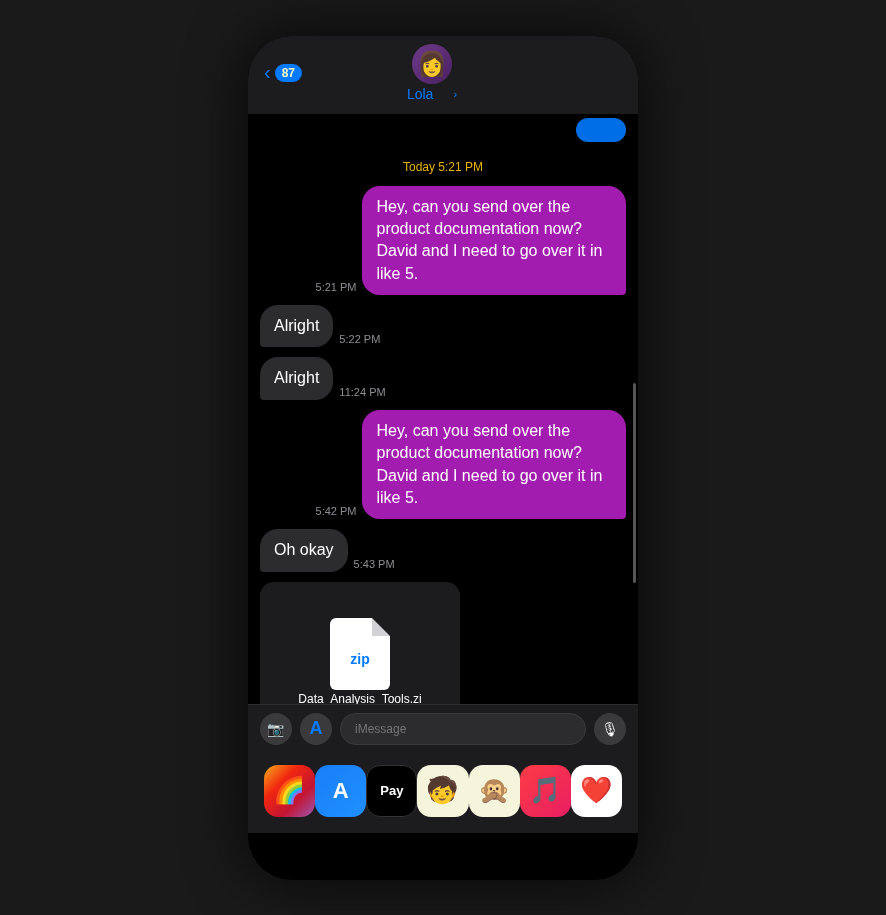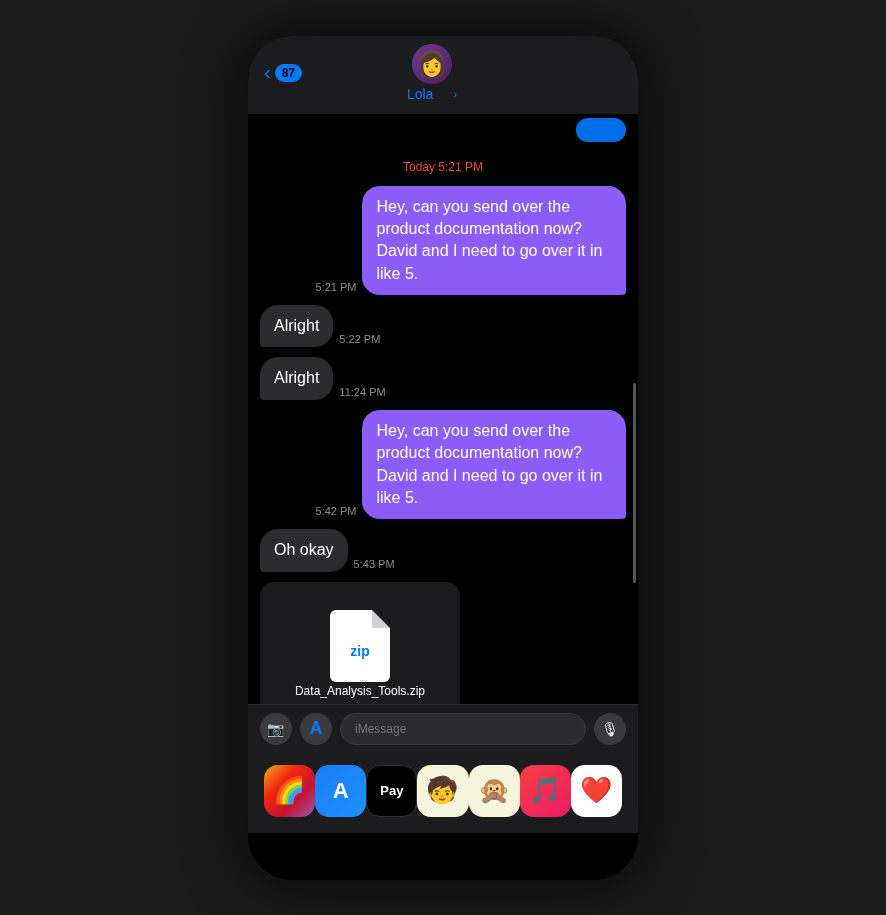"87" .back-badge { color: #000000 -> #fef9c3 }
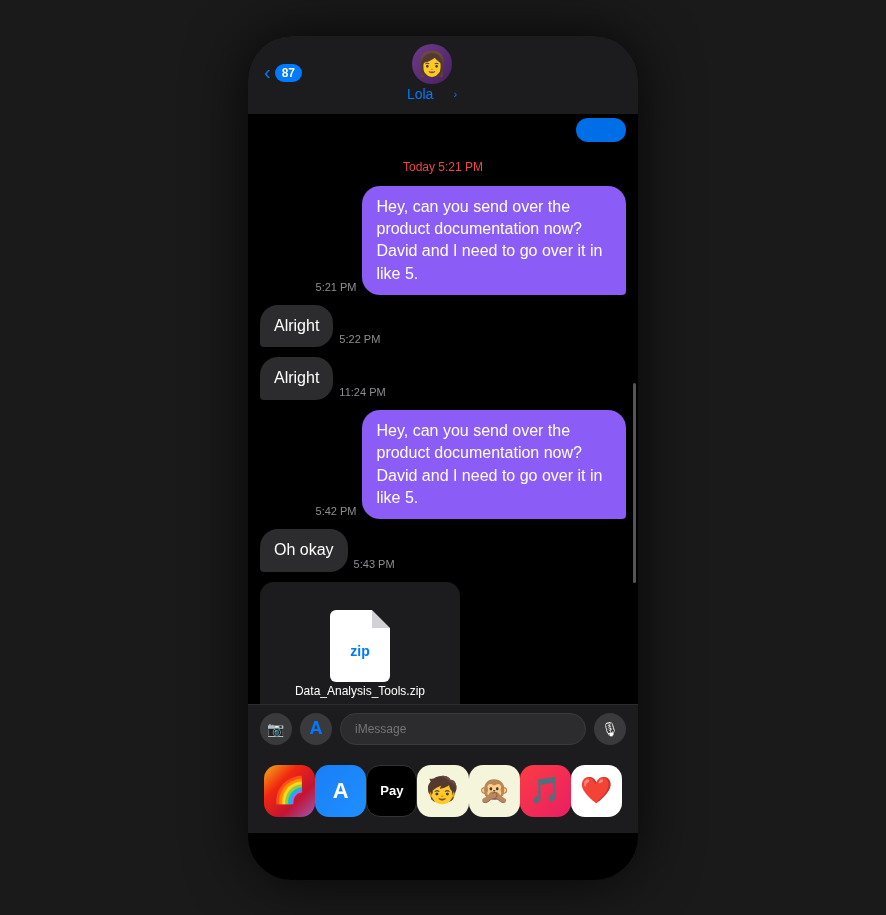"Today 5:21 PM" .timestamp-divider { color: #ef4444 -> #eab308 }
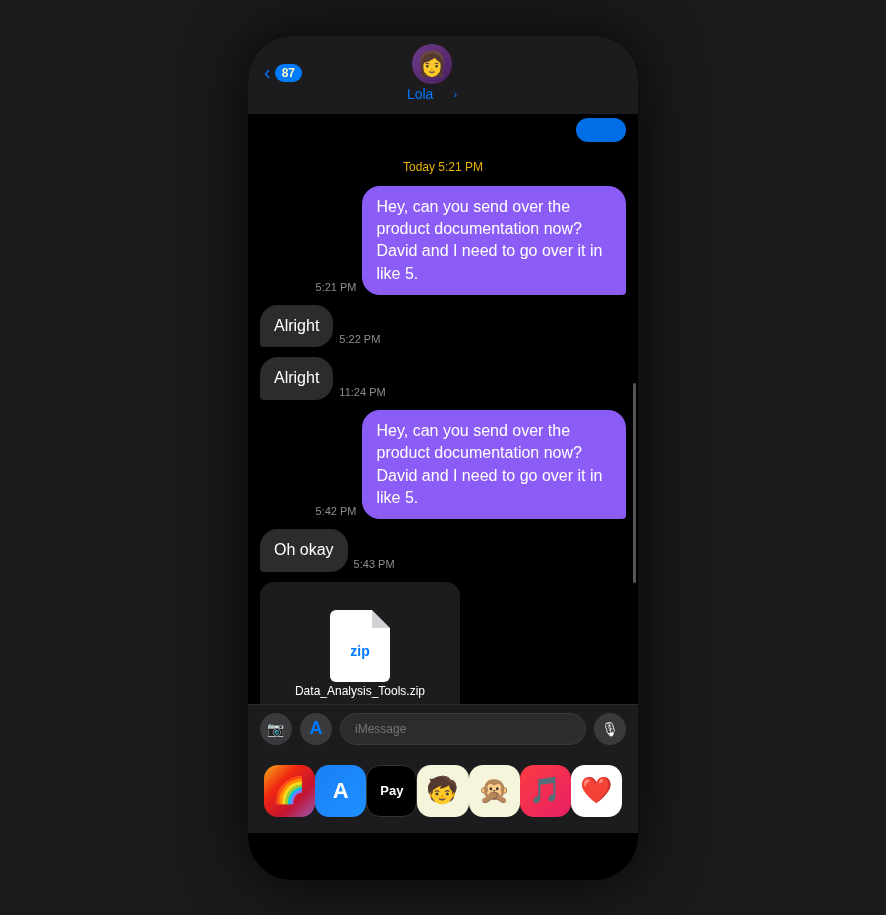"Hey, can you send over" .bubble.sent { background: #8b5cf6 -> #a21caf }
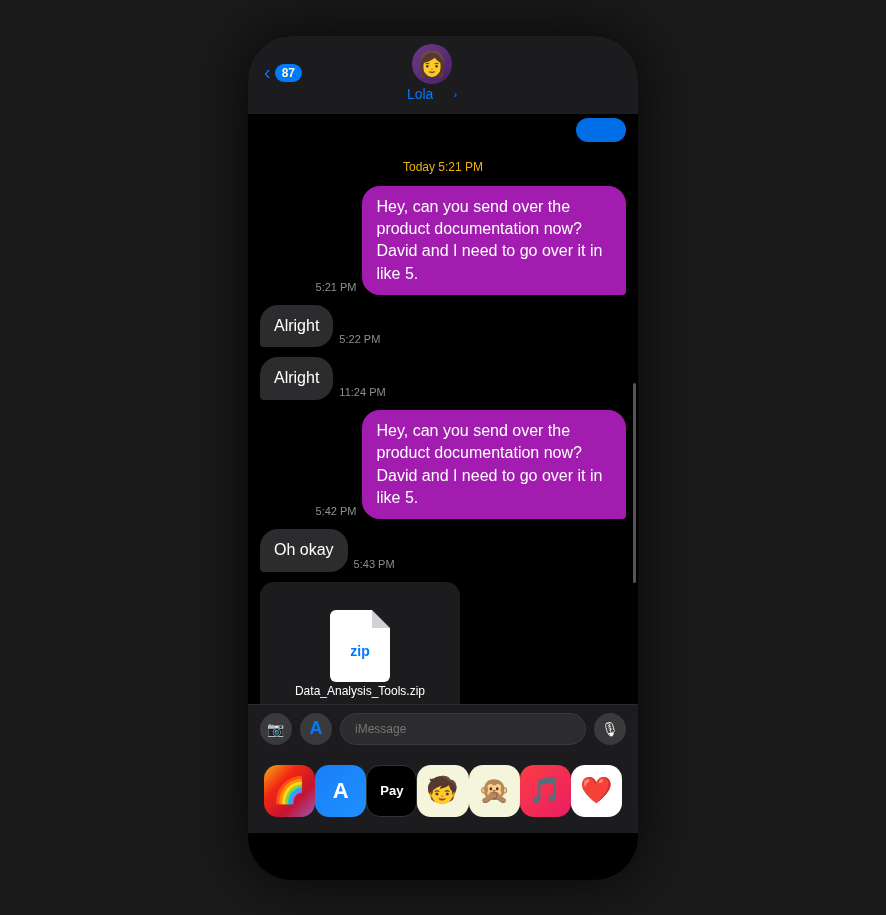"zip" .file-attachment { padding: 28px -> 36px }
